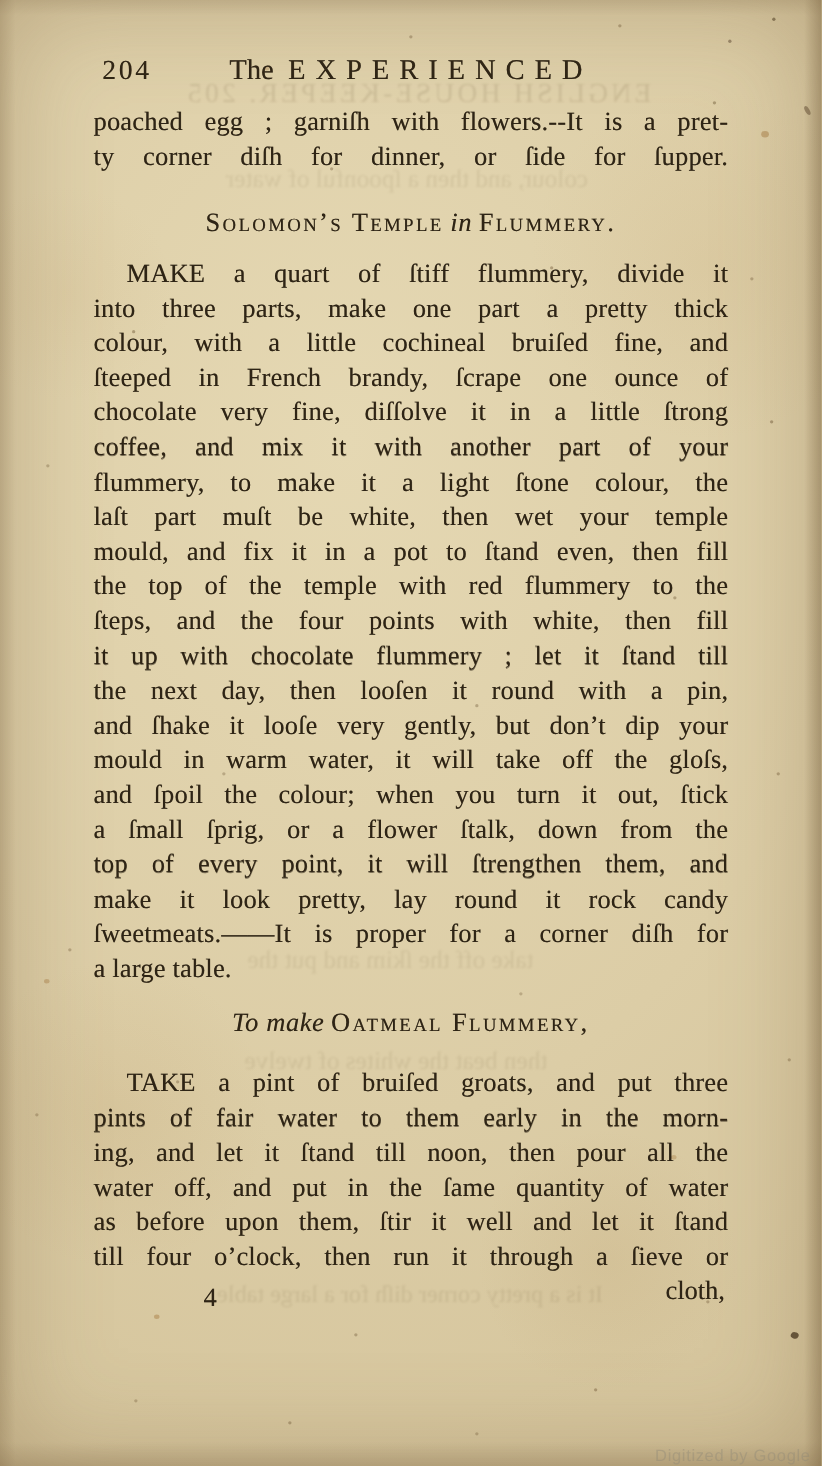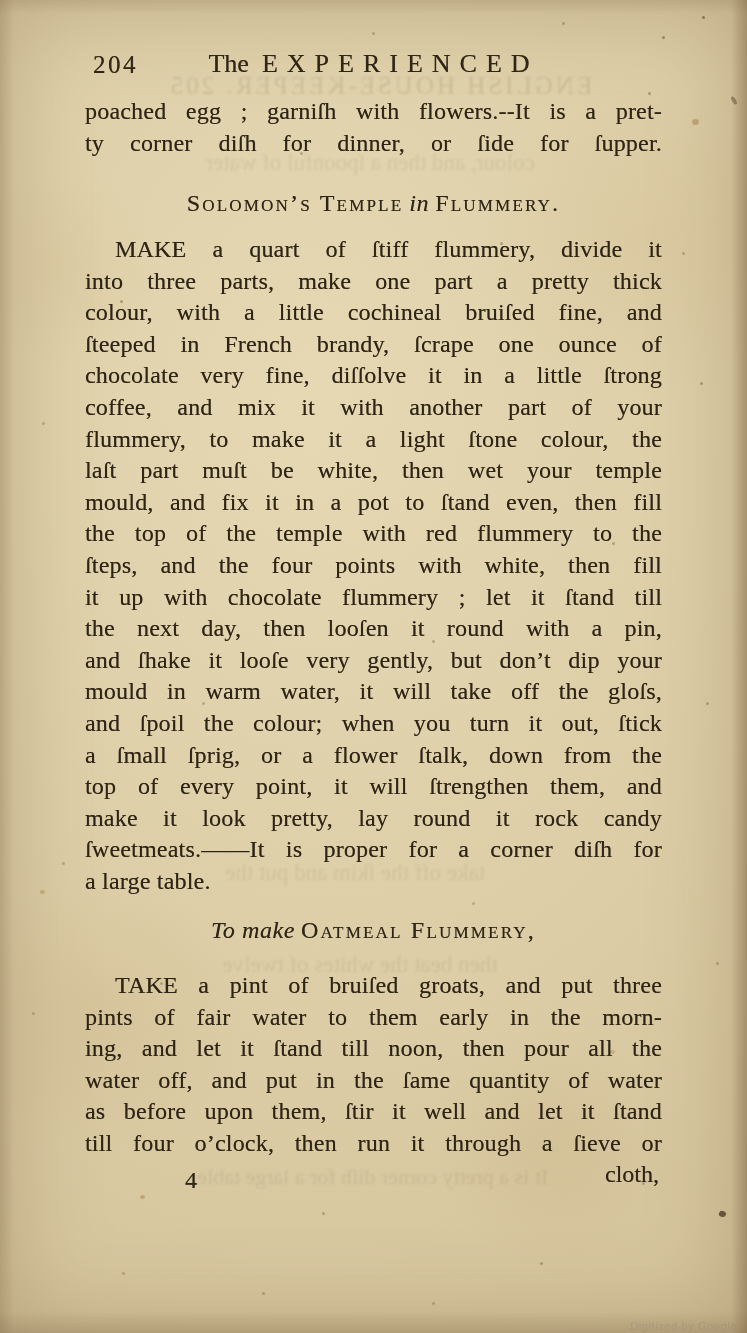"Digitized by Google" .watermark { font-size: 11px -> 15px }
